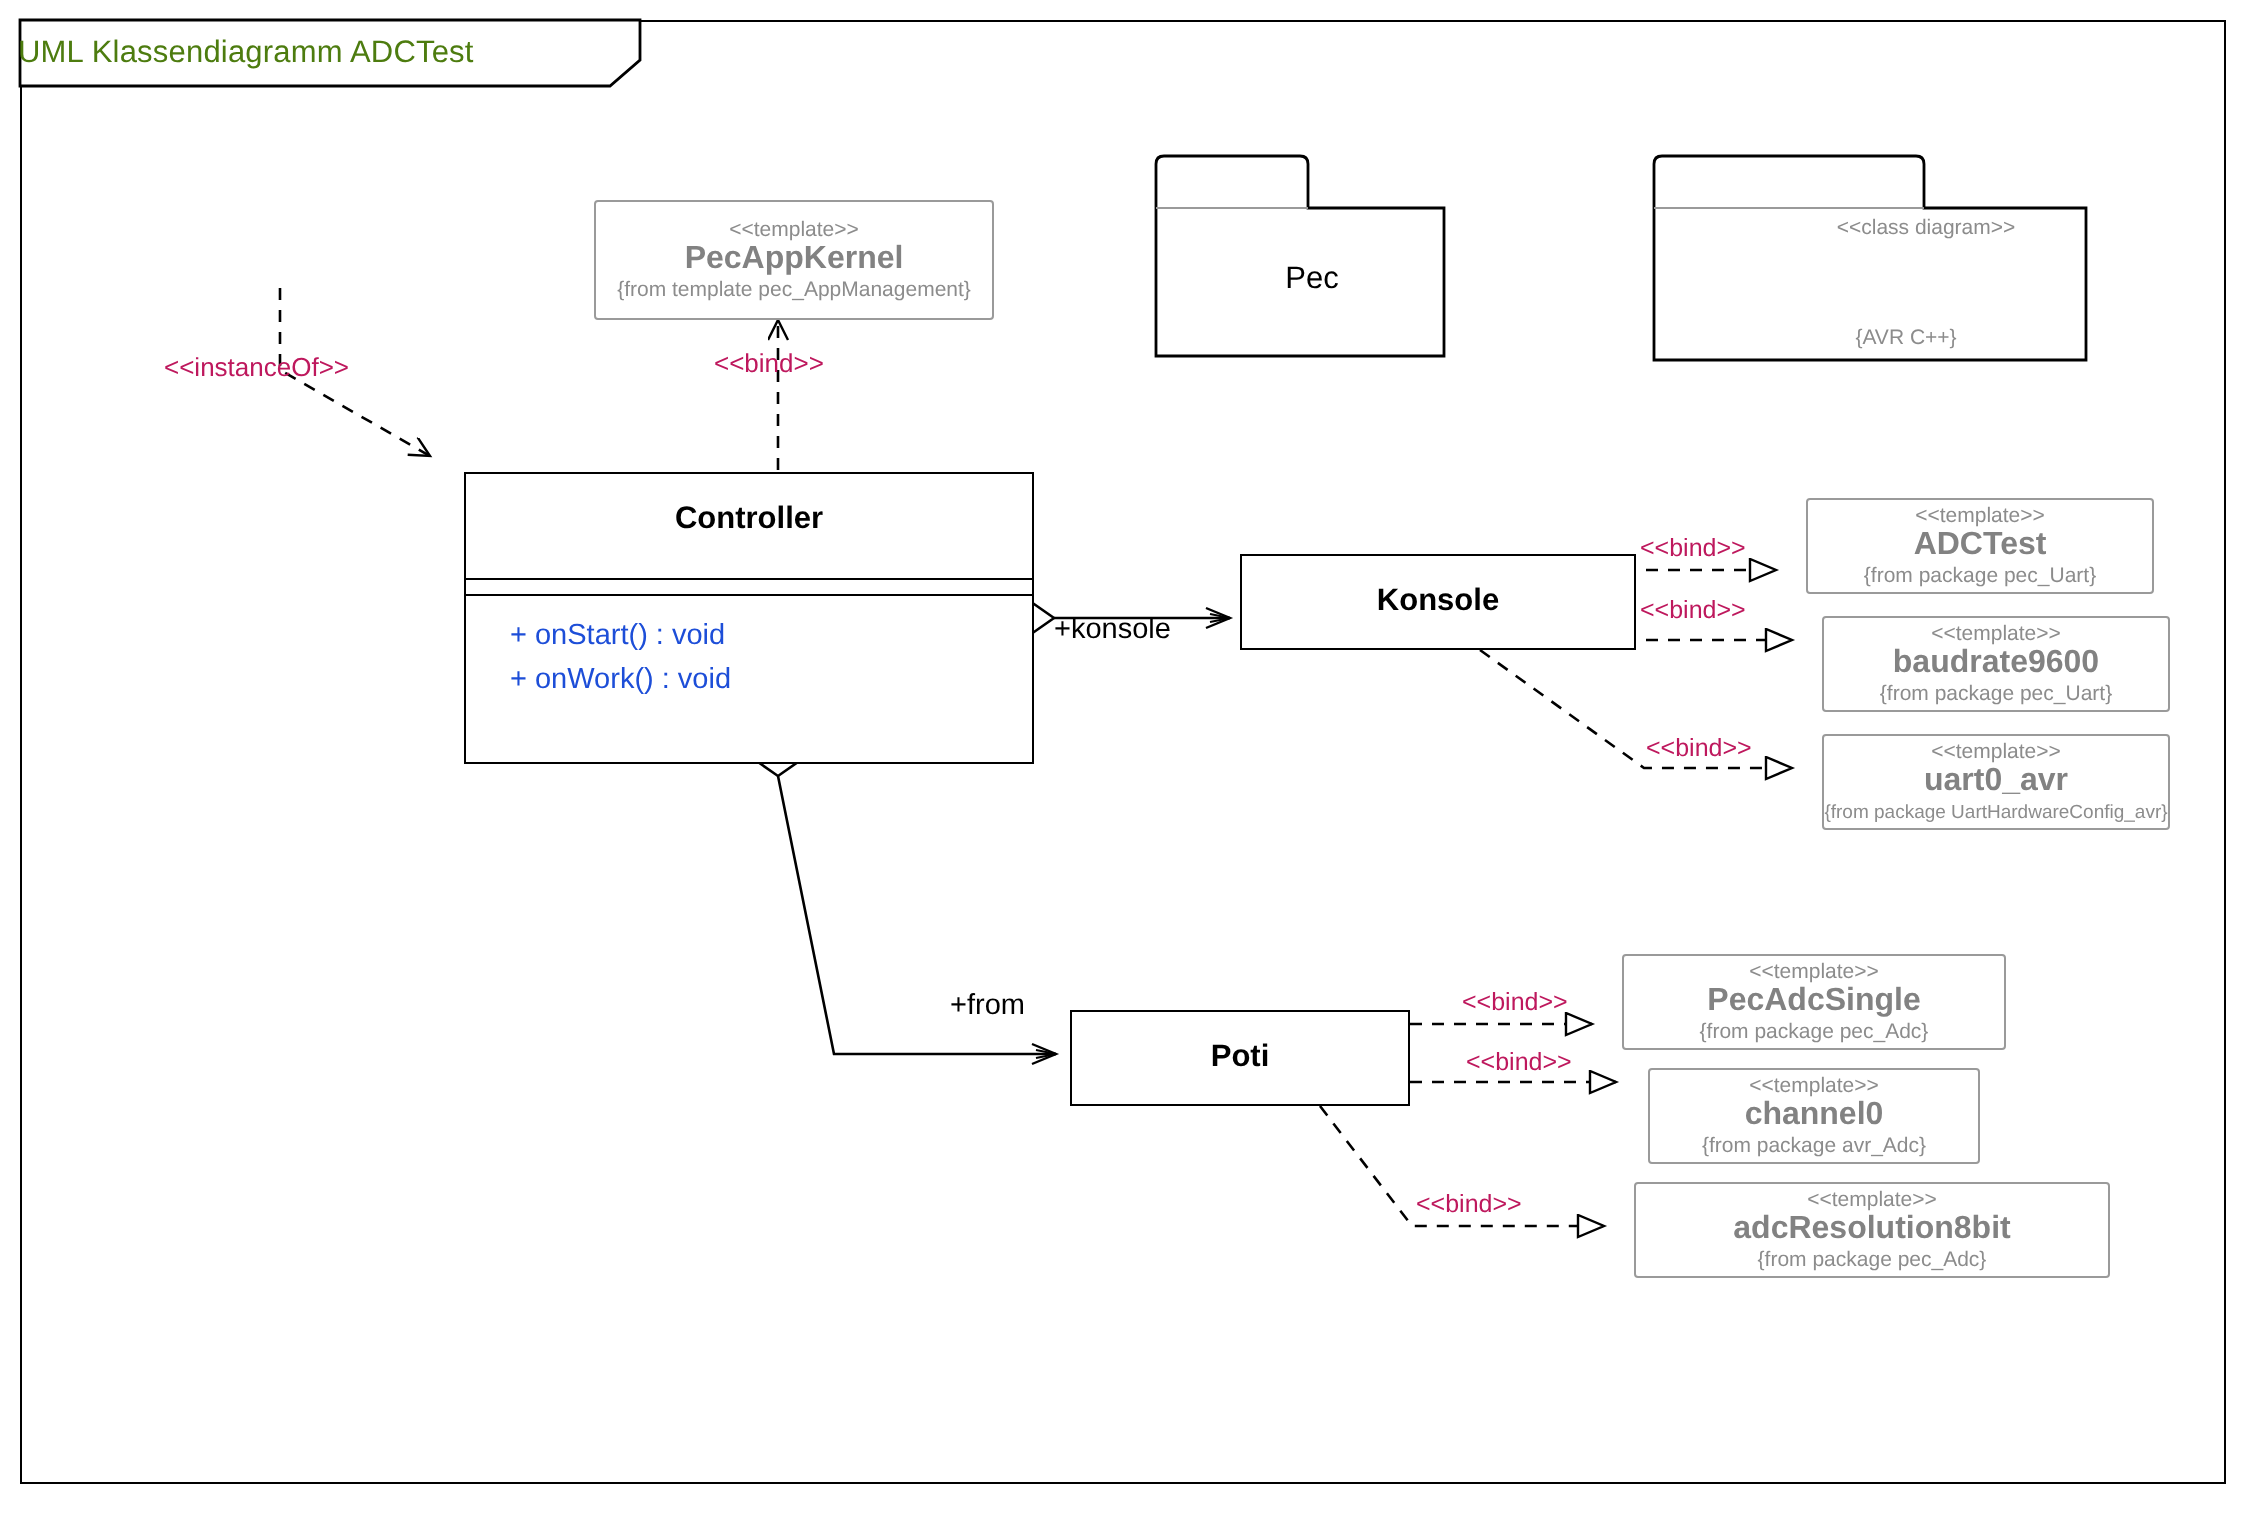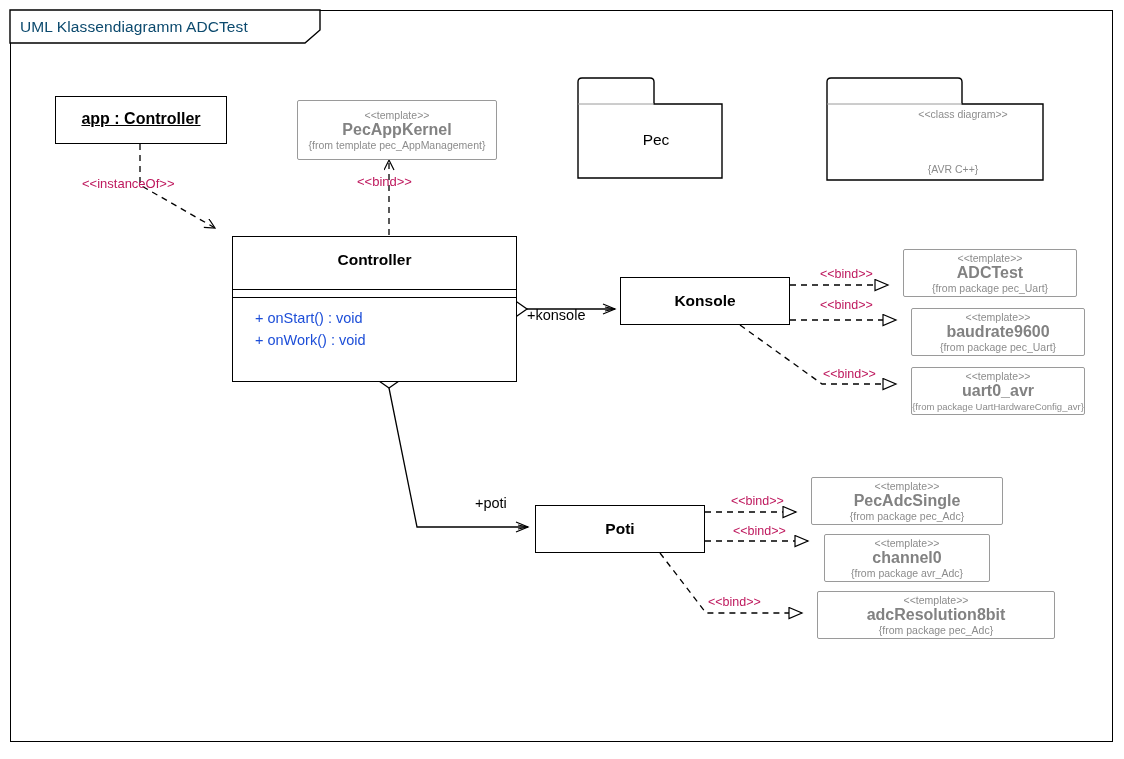"UML Klassendiagramm ADCTest" .frame-tab-label { color: #0c4a6e -> #4d7c0f; left: 20px -> 9px }
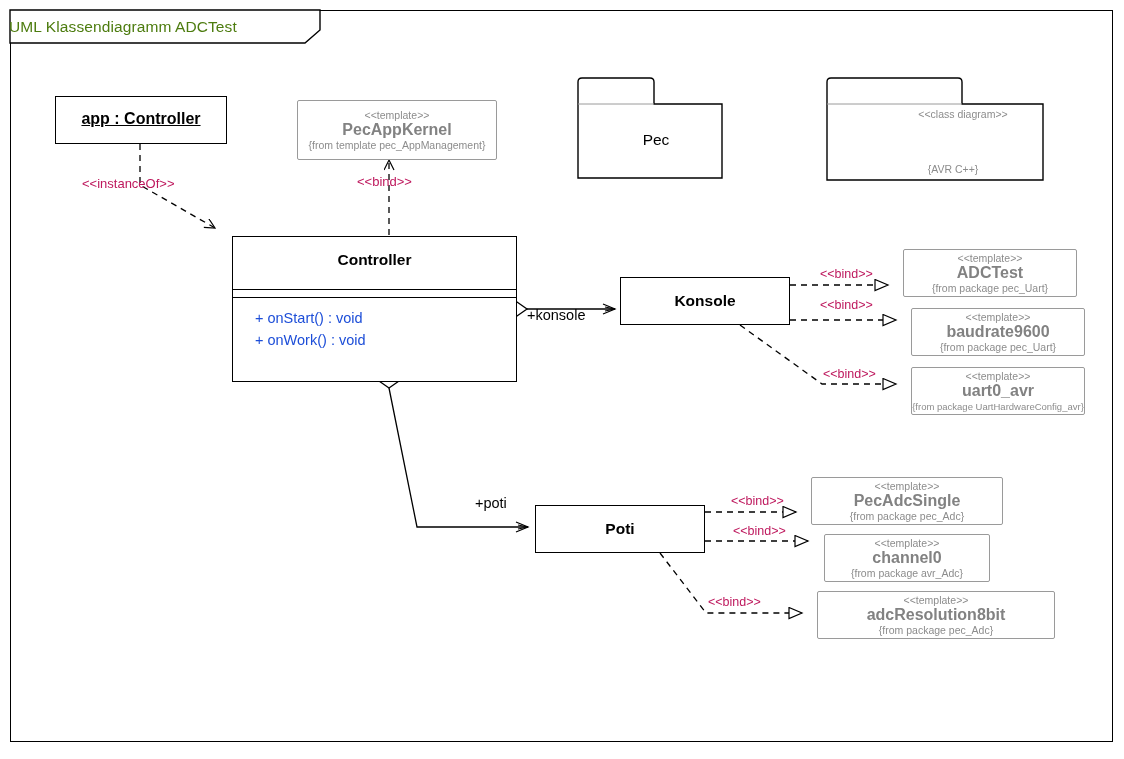"app : Controller" div.box { html: <div> <div>app : Controller</div> </div> -> none }
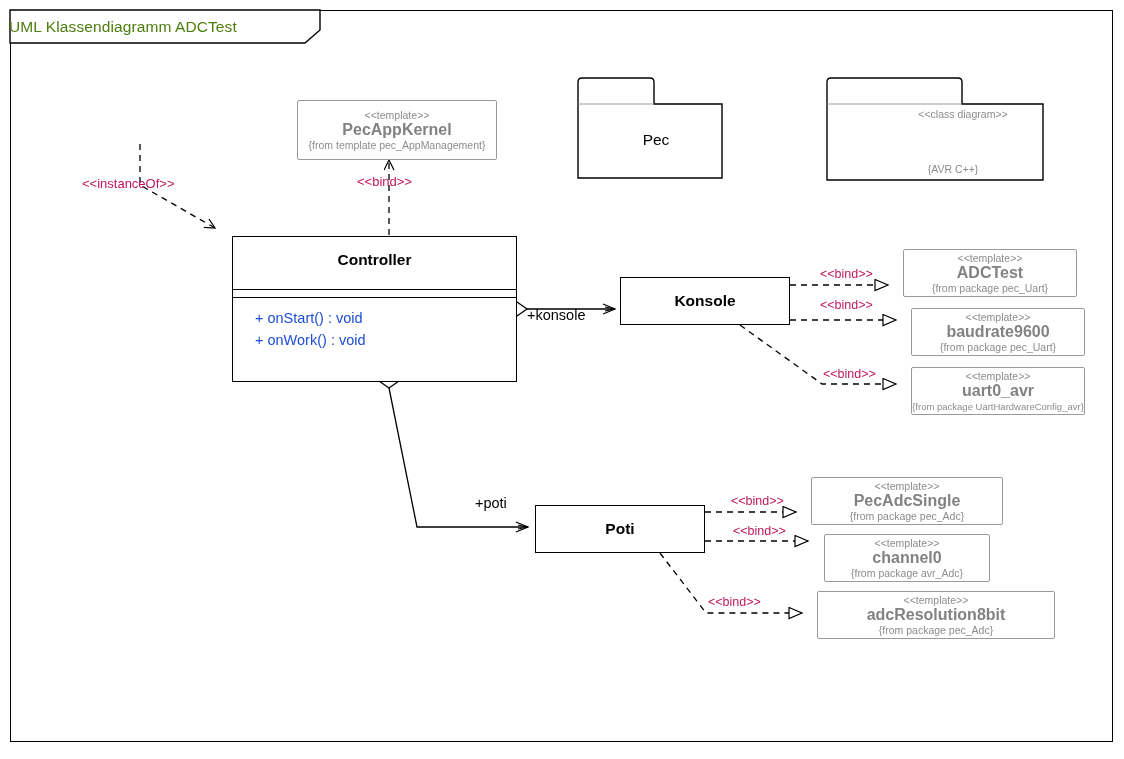"Konsole" div.box { width: 170px -> 198px }
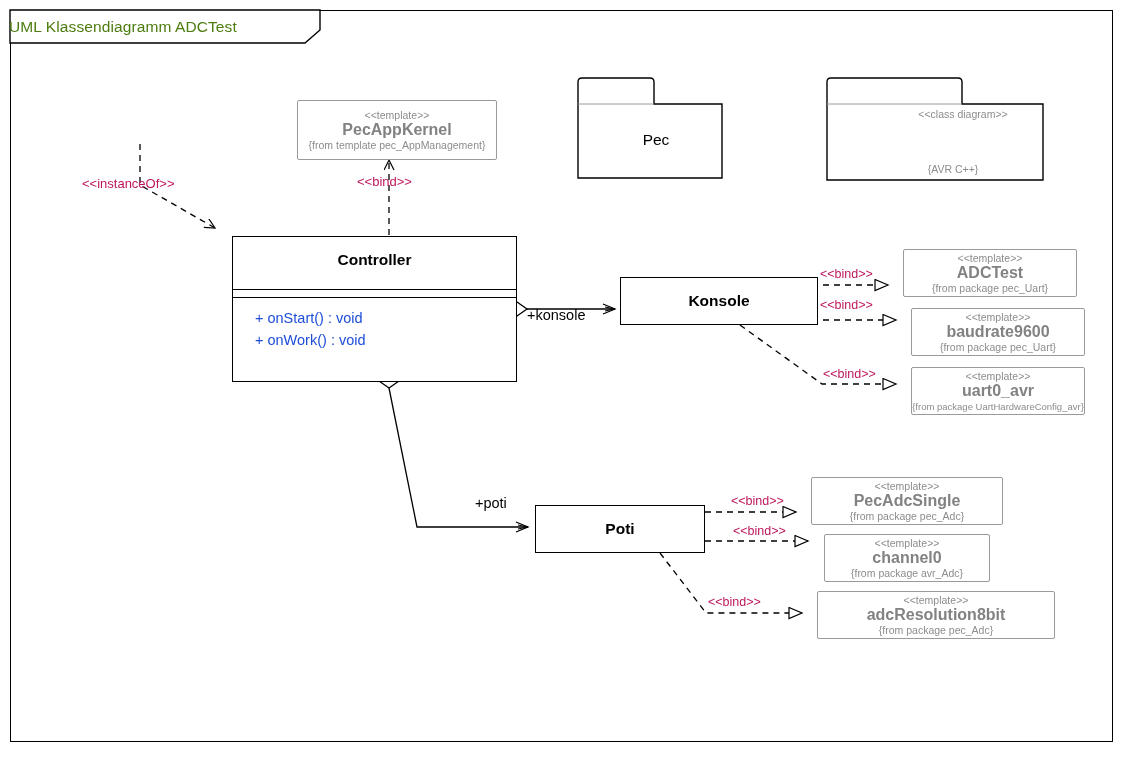"+poti" div.role-label { text: +poti -> +from }
